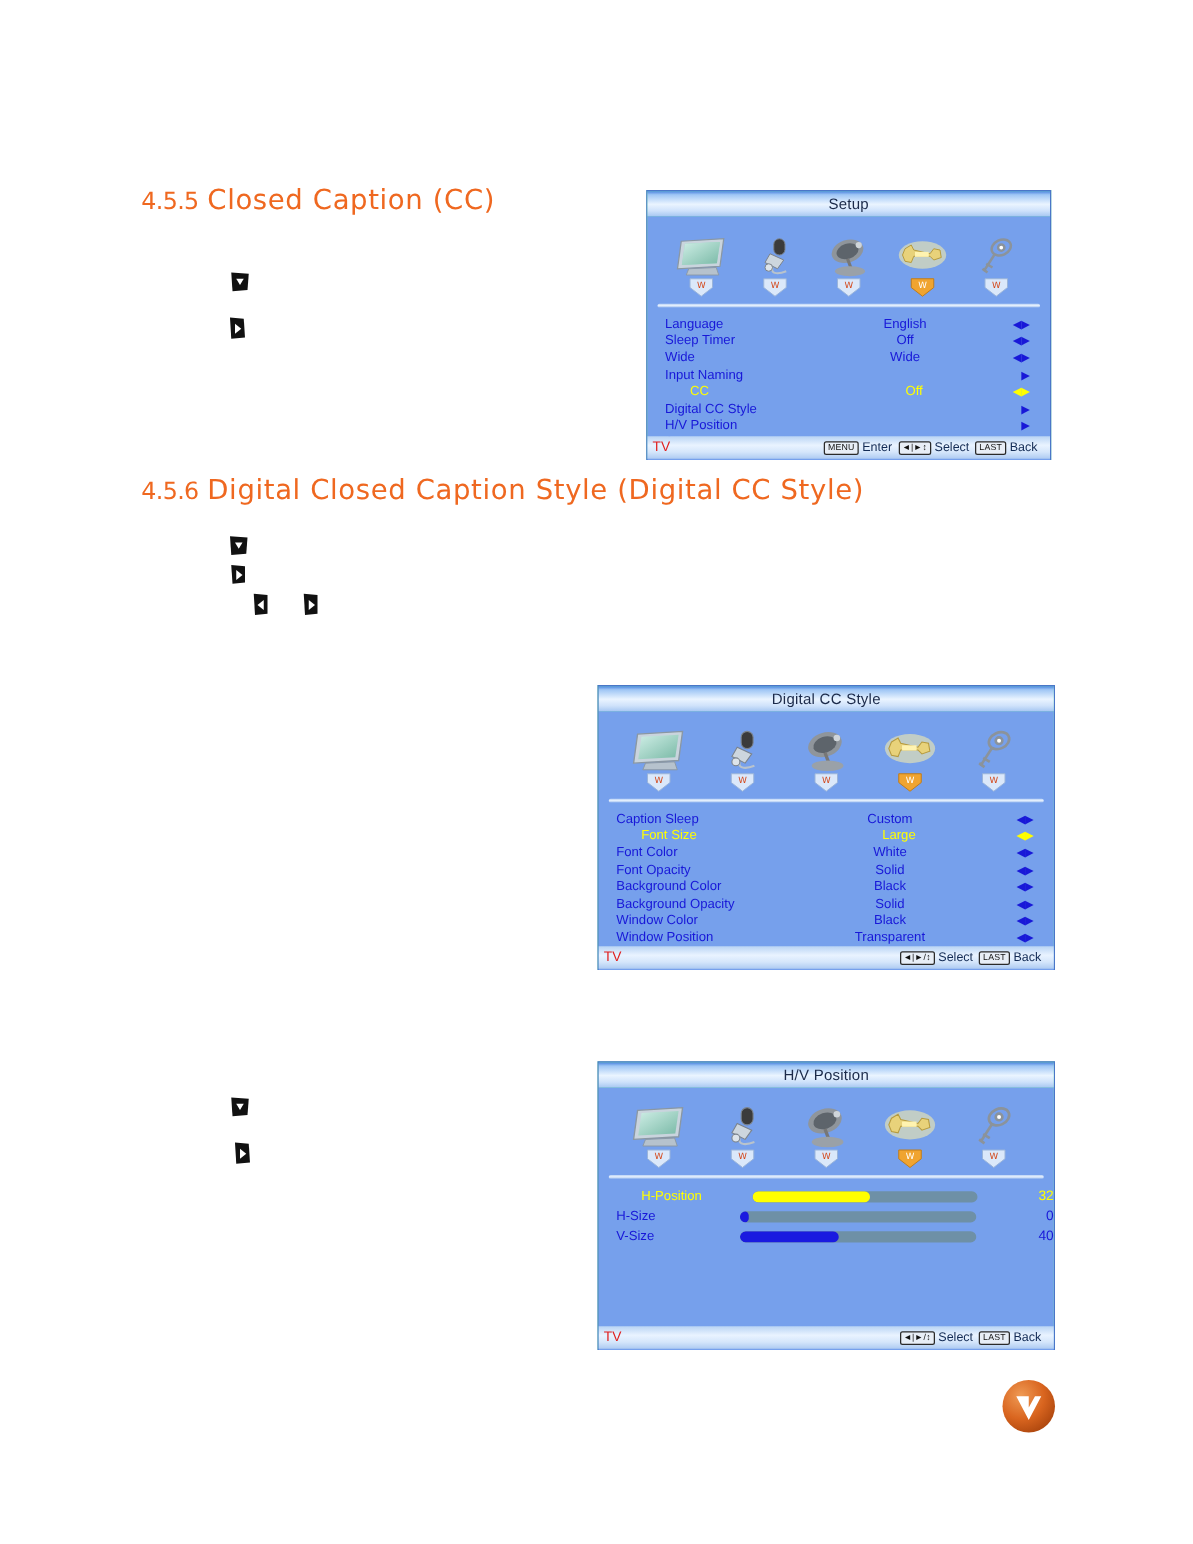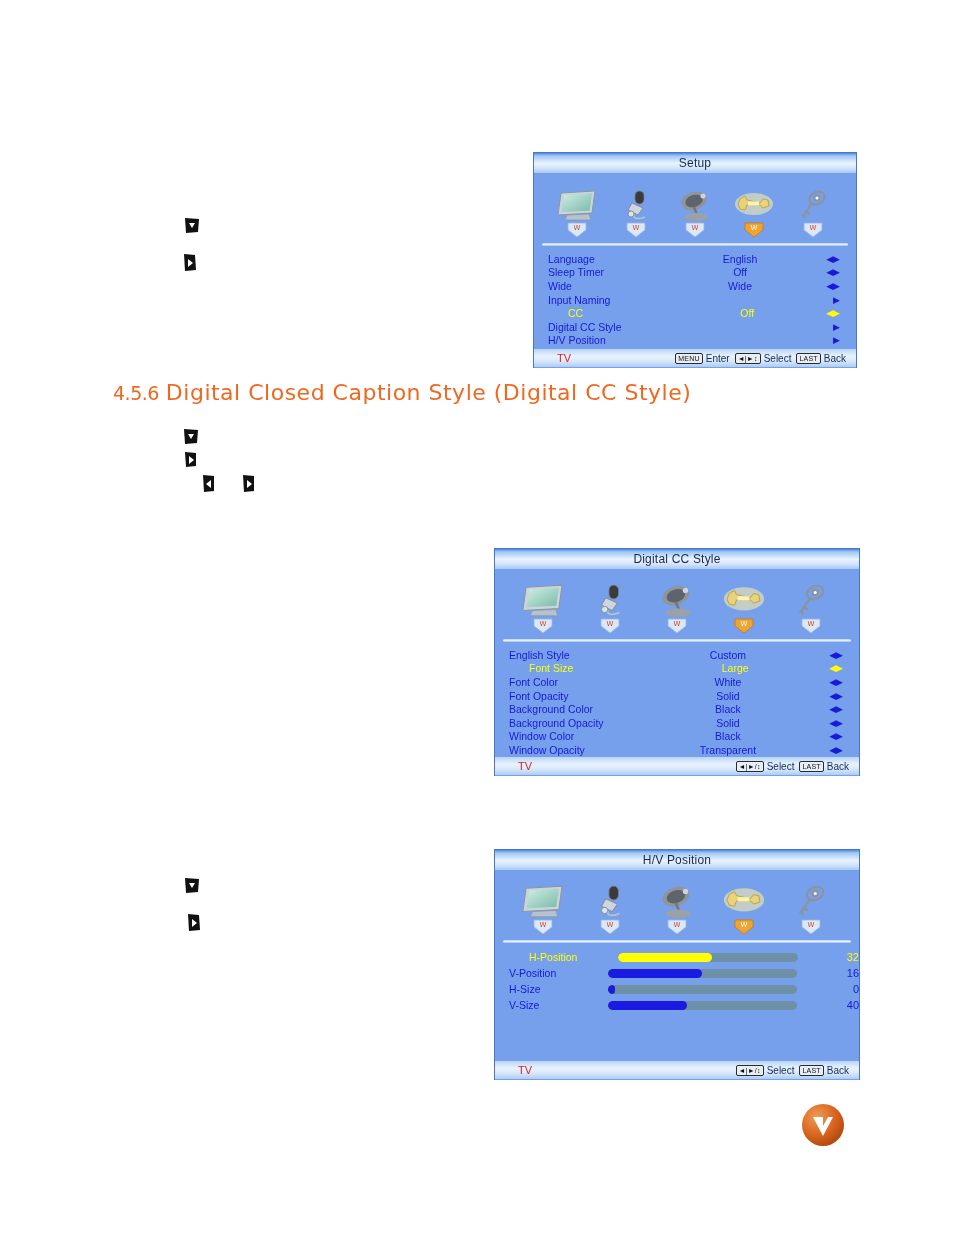"4.5.5 Closed Caption (CC)" div.heading { html: none -> <div> <span>4.5.5</span><span>Closed Caption (CC)</span> </div> }
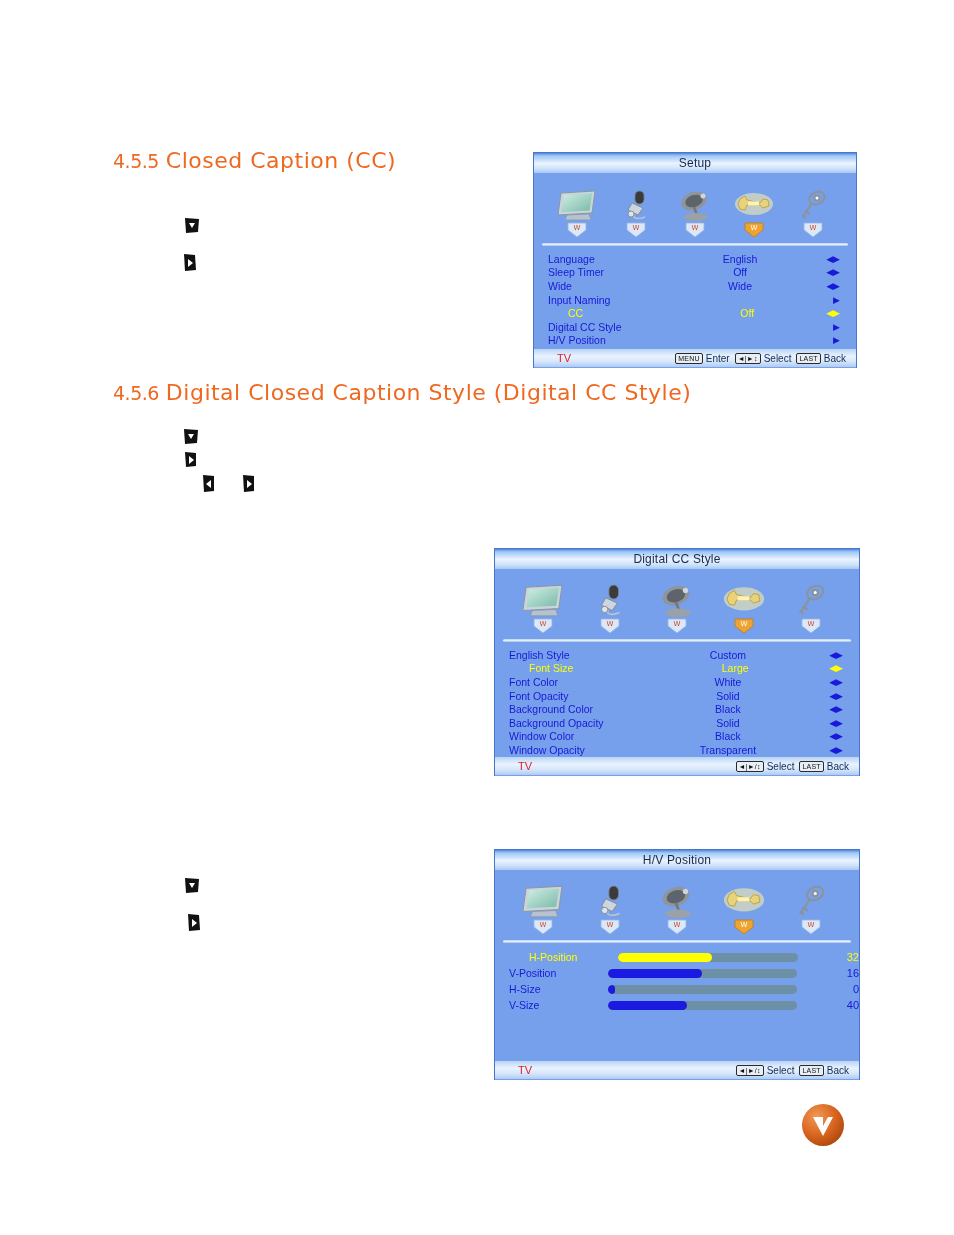"Setup" .osd { margin-left: 16px -> none }
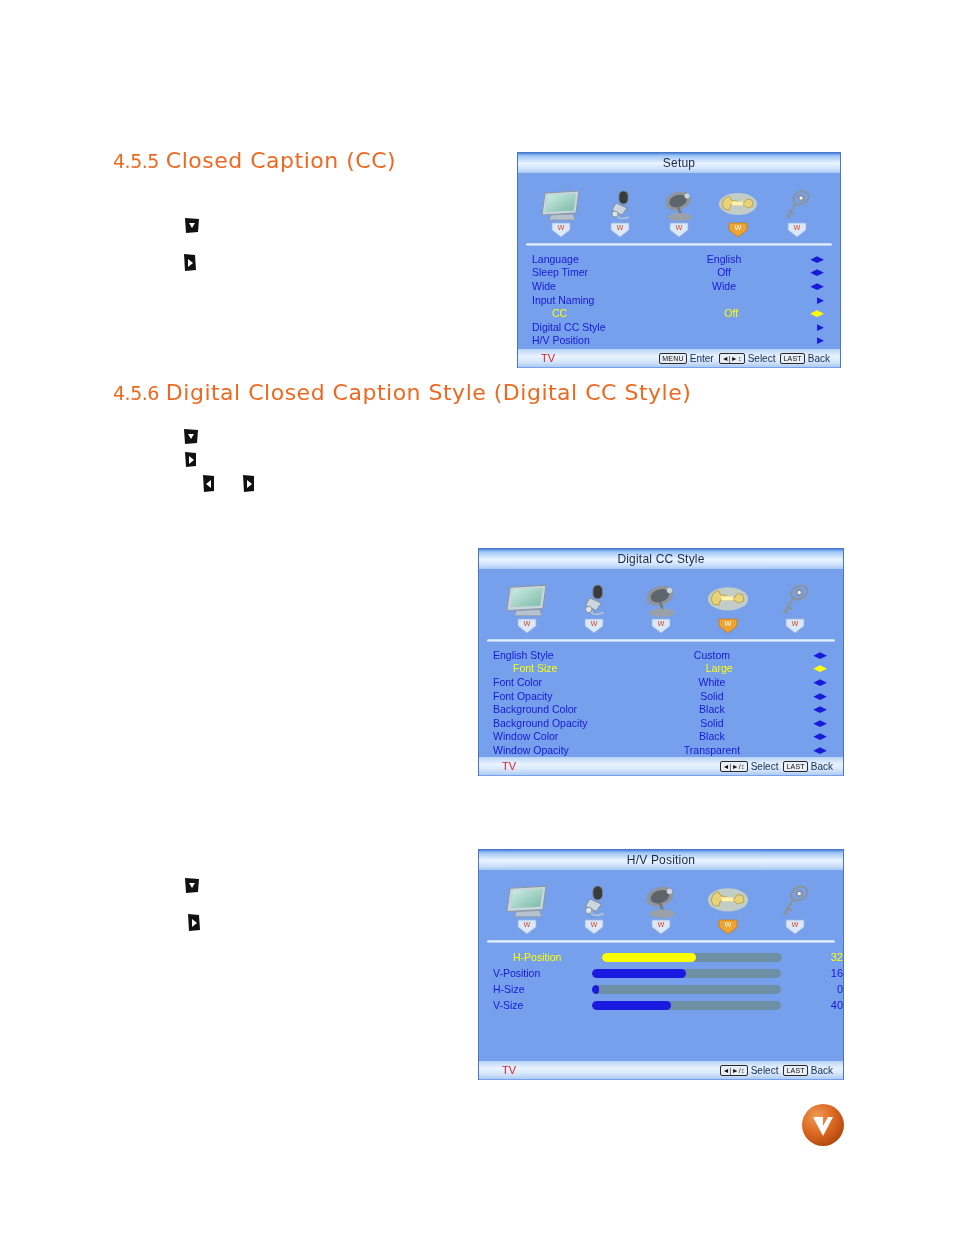"TV" .osd-foot .tv { padding-left: 23px -> 4px }
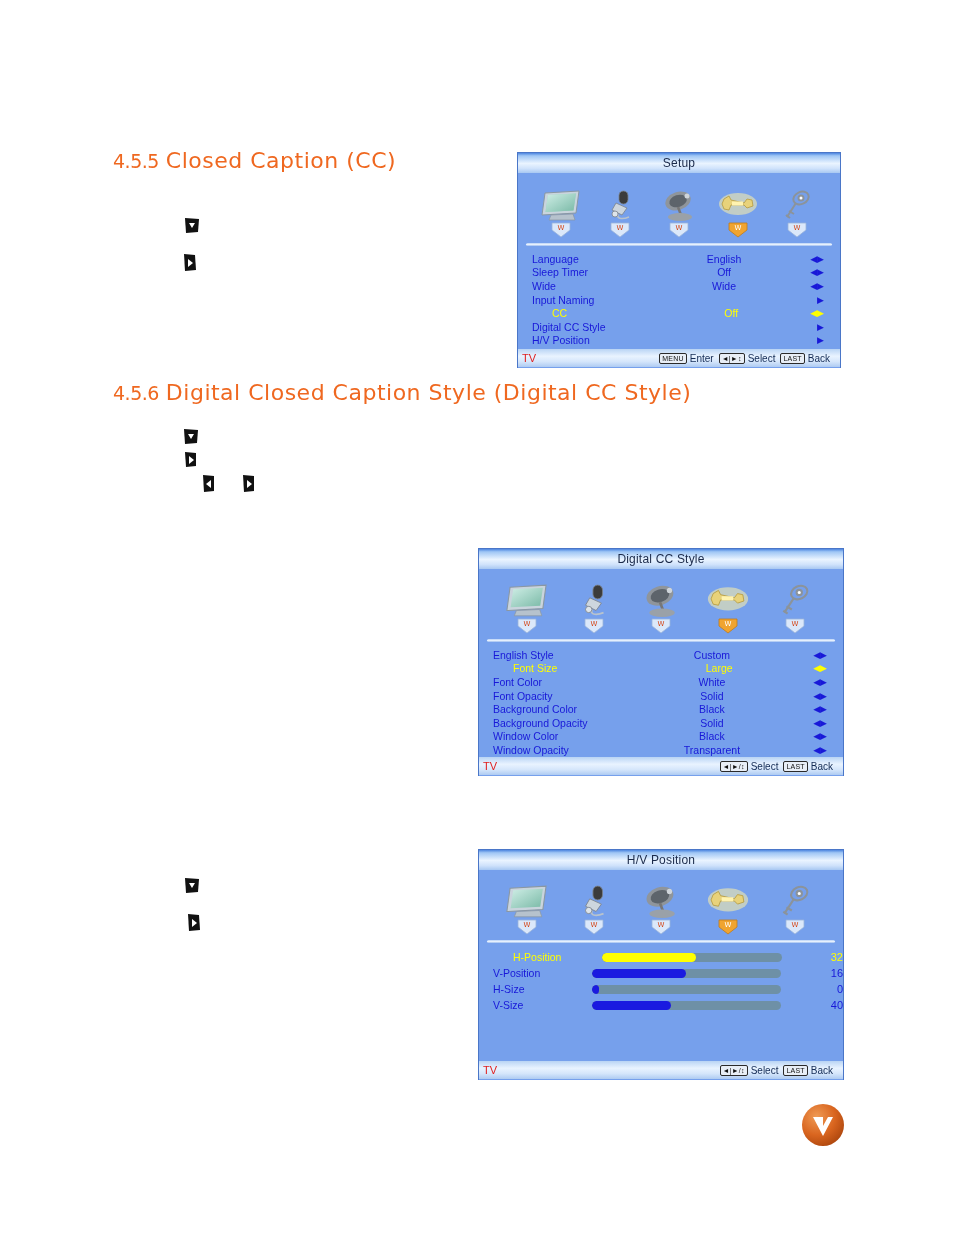"English Style" span.label { text: English Style -> Caption Sleep }
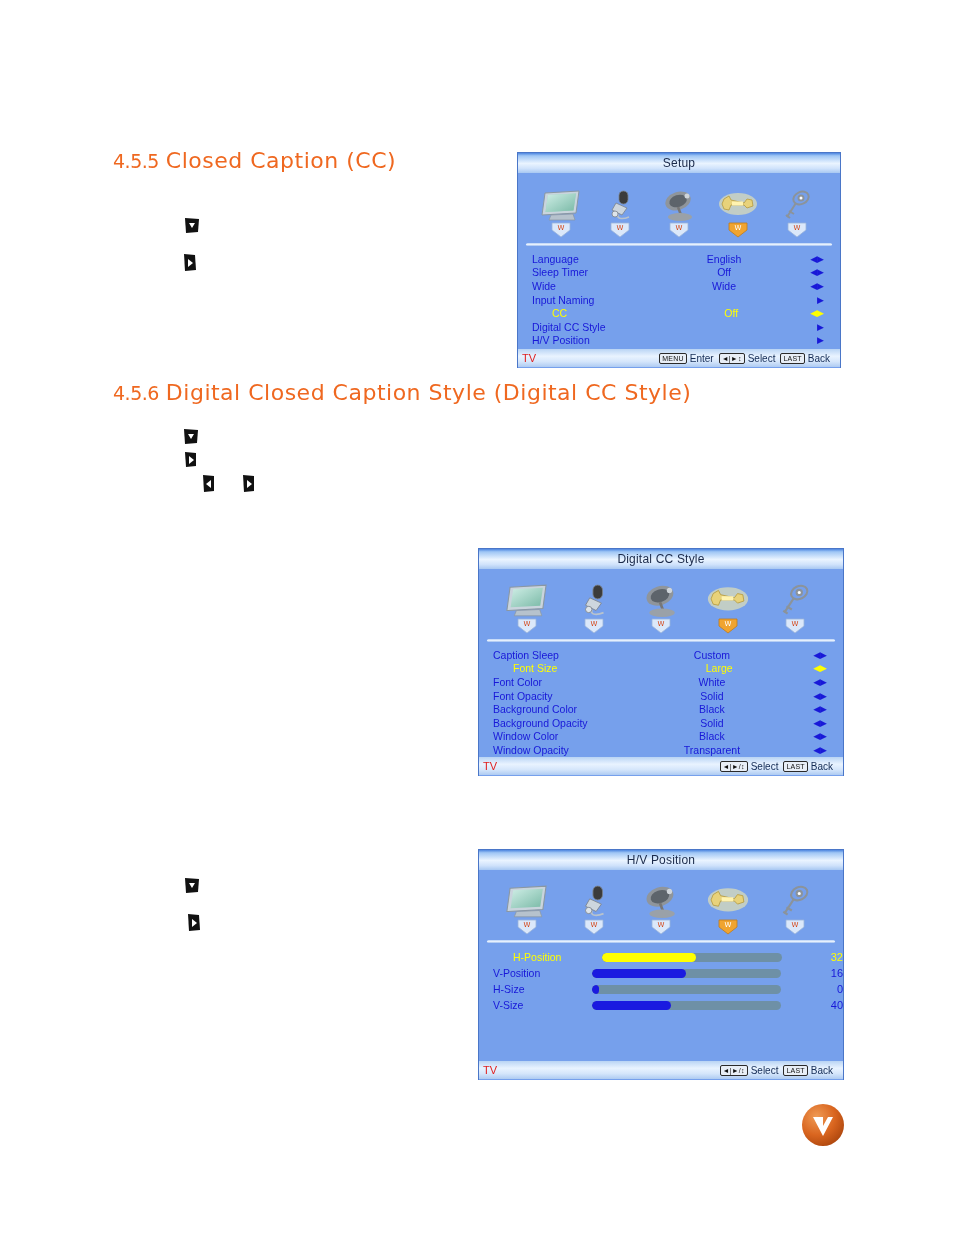"Window Opacity" span.label { text: Opacity -> Position }
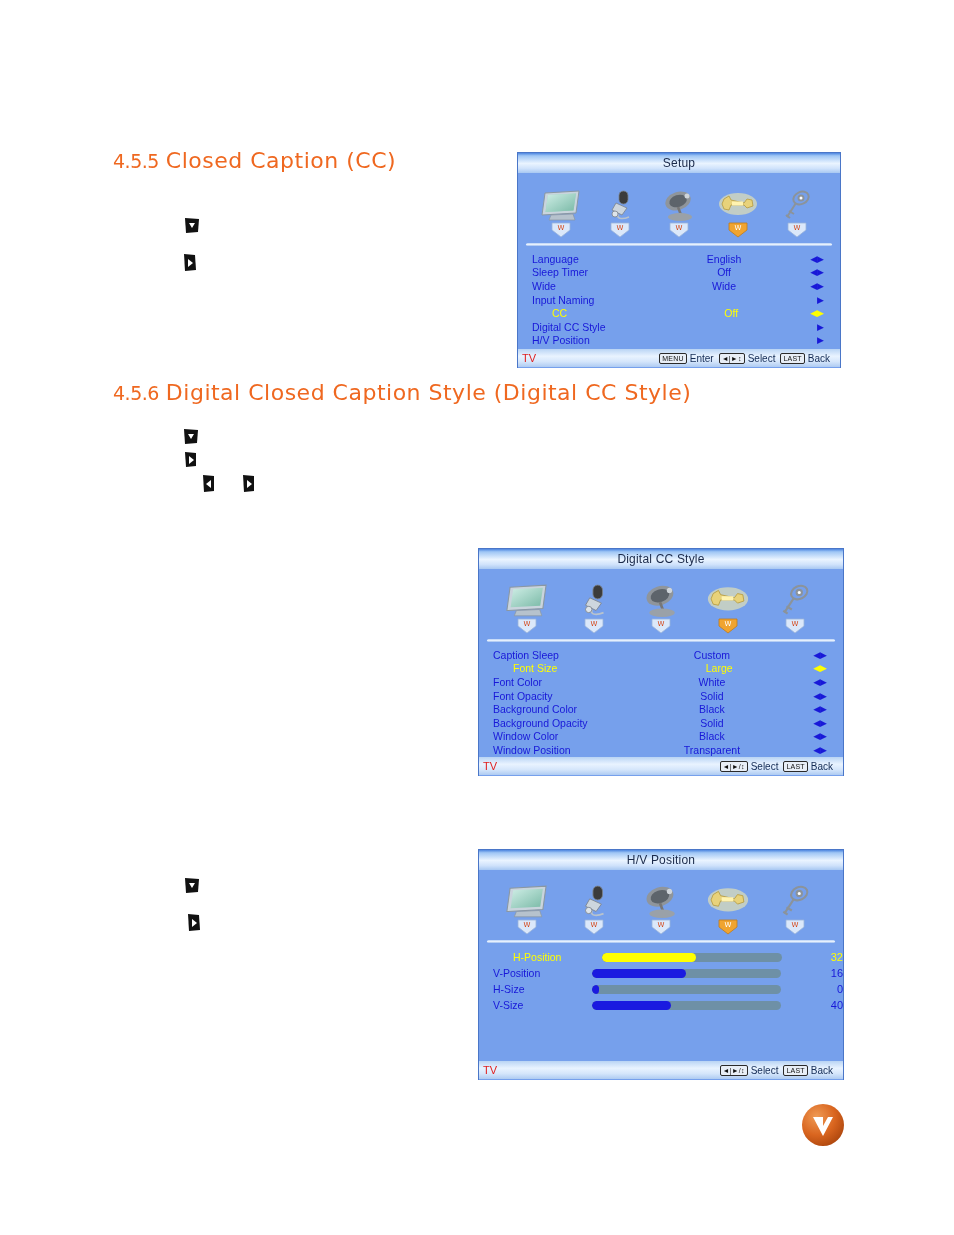"V-Position" div.row { html: <div> <span>V-Position</span> <span> <span></span> </span> <span>16</span> </div> -> none }
